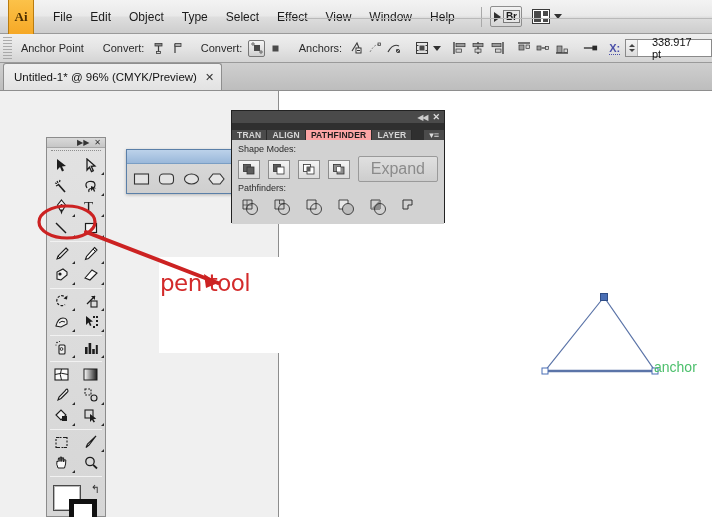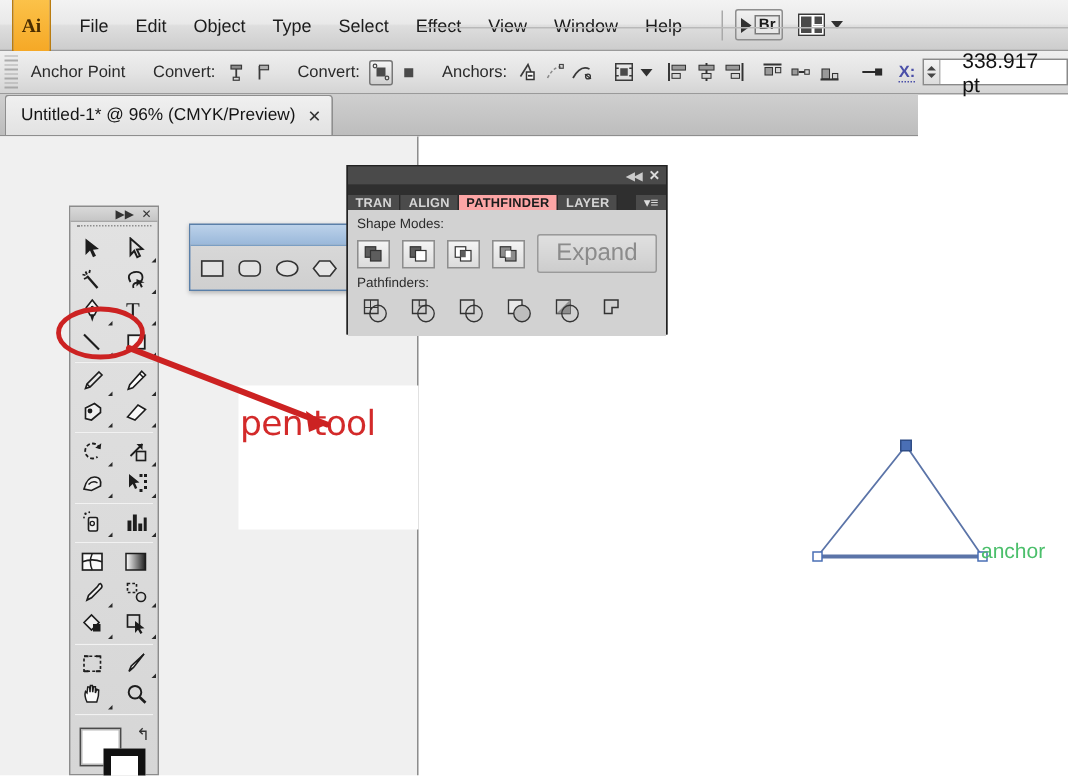"338.917 pt" #x-value { font-size: 14px -> 11px }
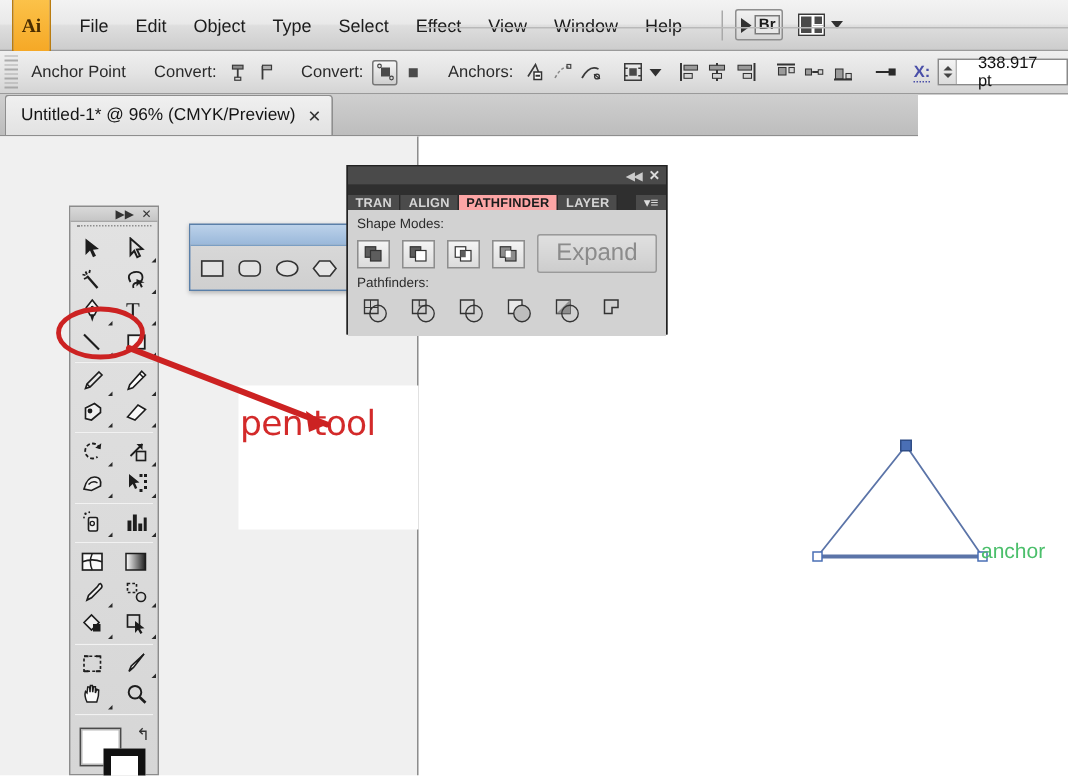"Untitled-1* @ 96% (CMYK/Preview)" #tabbar { width: 612px -> 712px }
